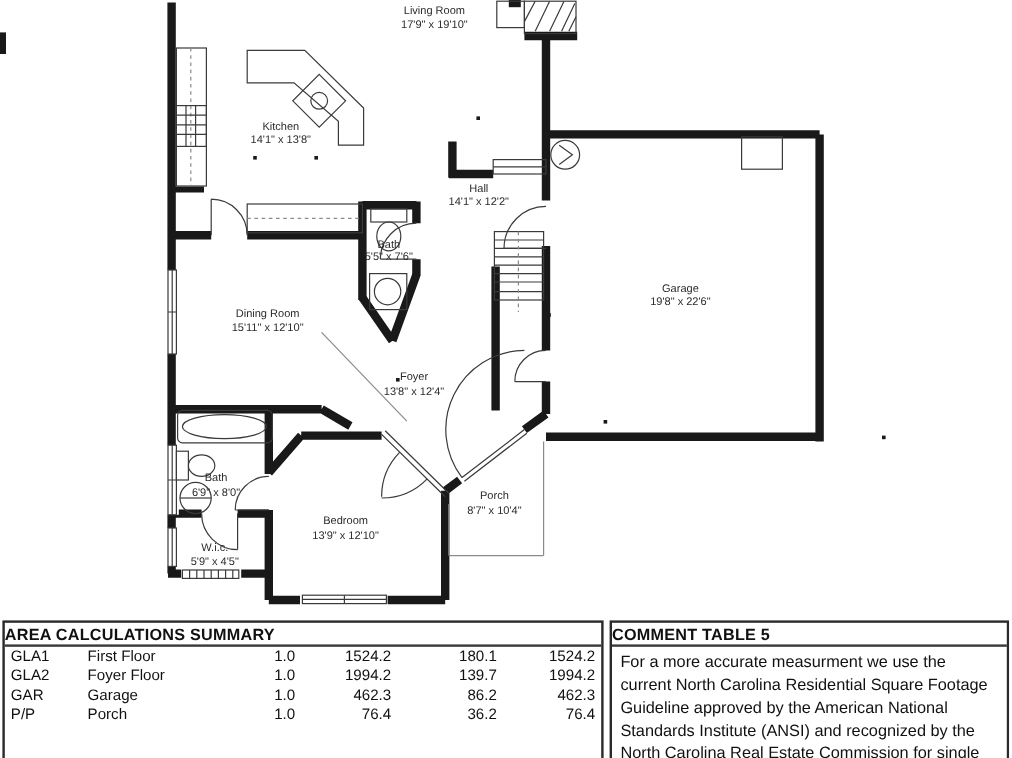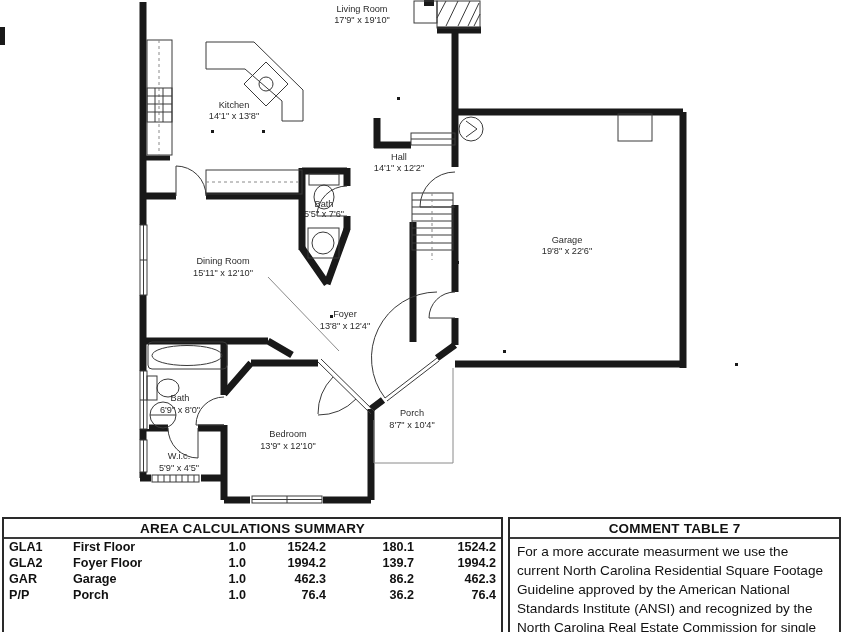"AREA CALCULATIONS SUMMARY" .tbl-title { text-align: center -> none }
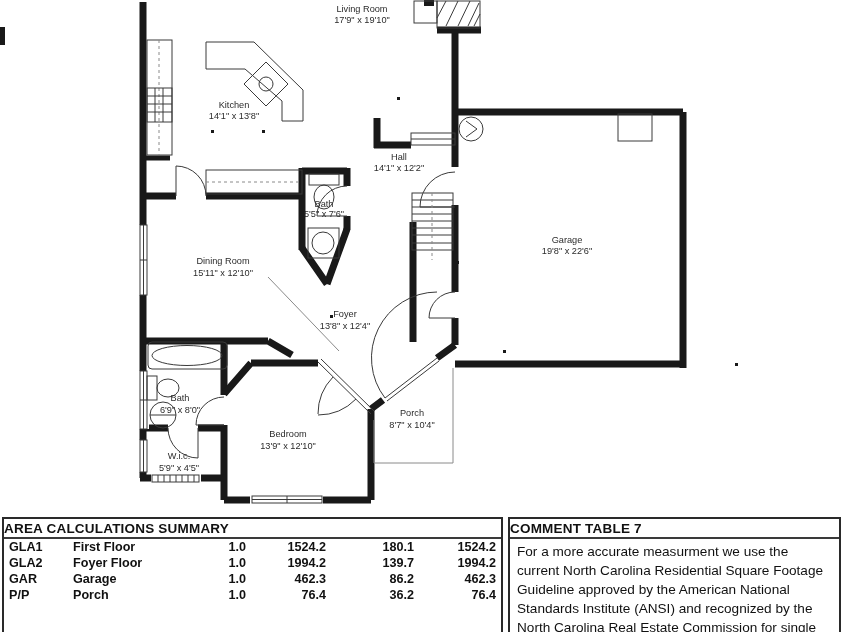"COMMENT TABLE 7" div.tbl-title { text: 7 -> 5 }
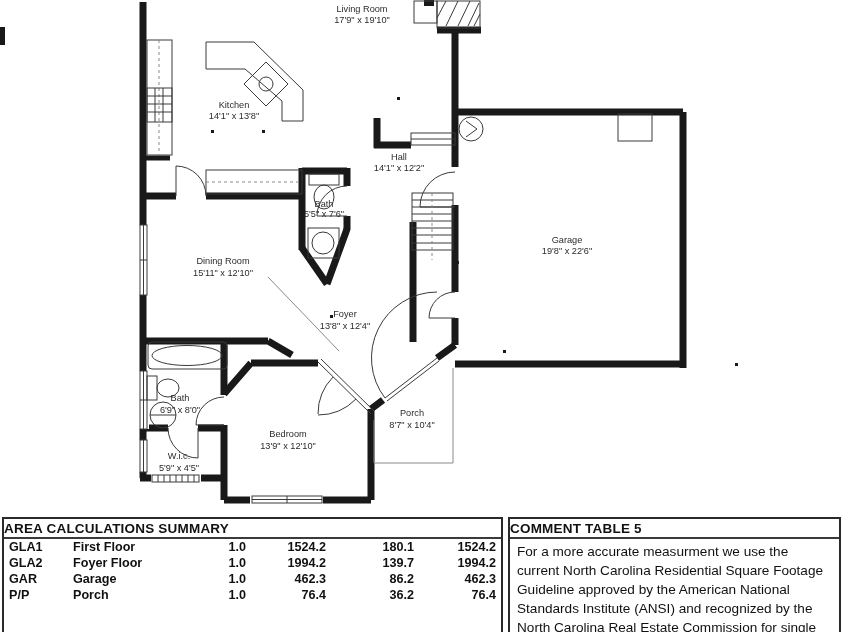"GLA1" .area-table td { font-weight: bold -> none }
